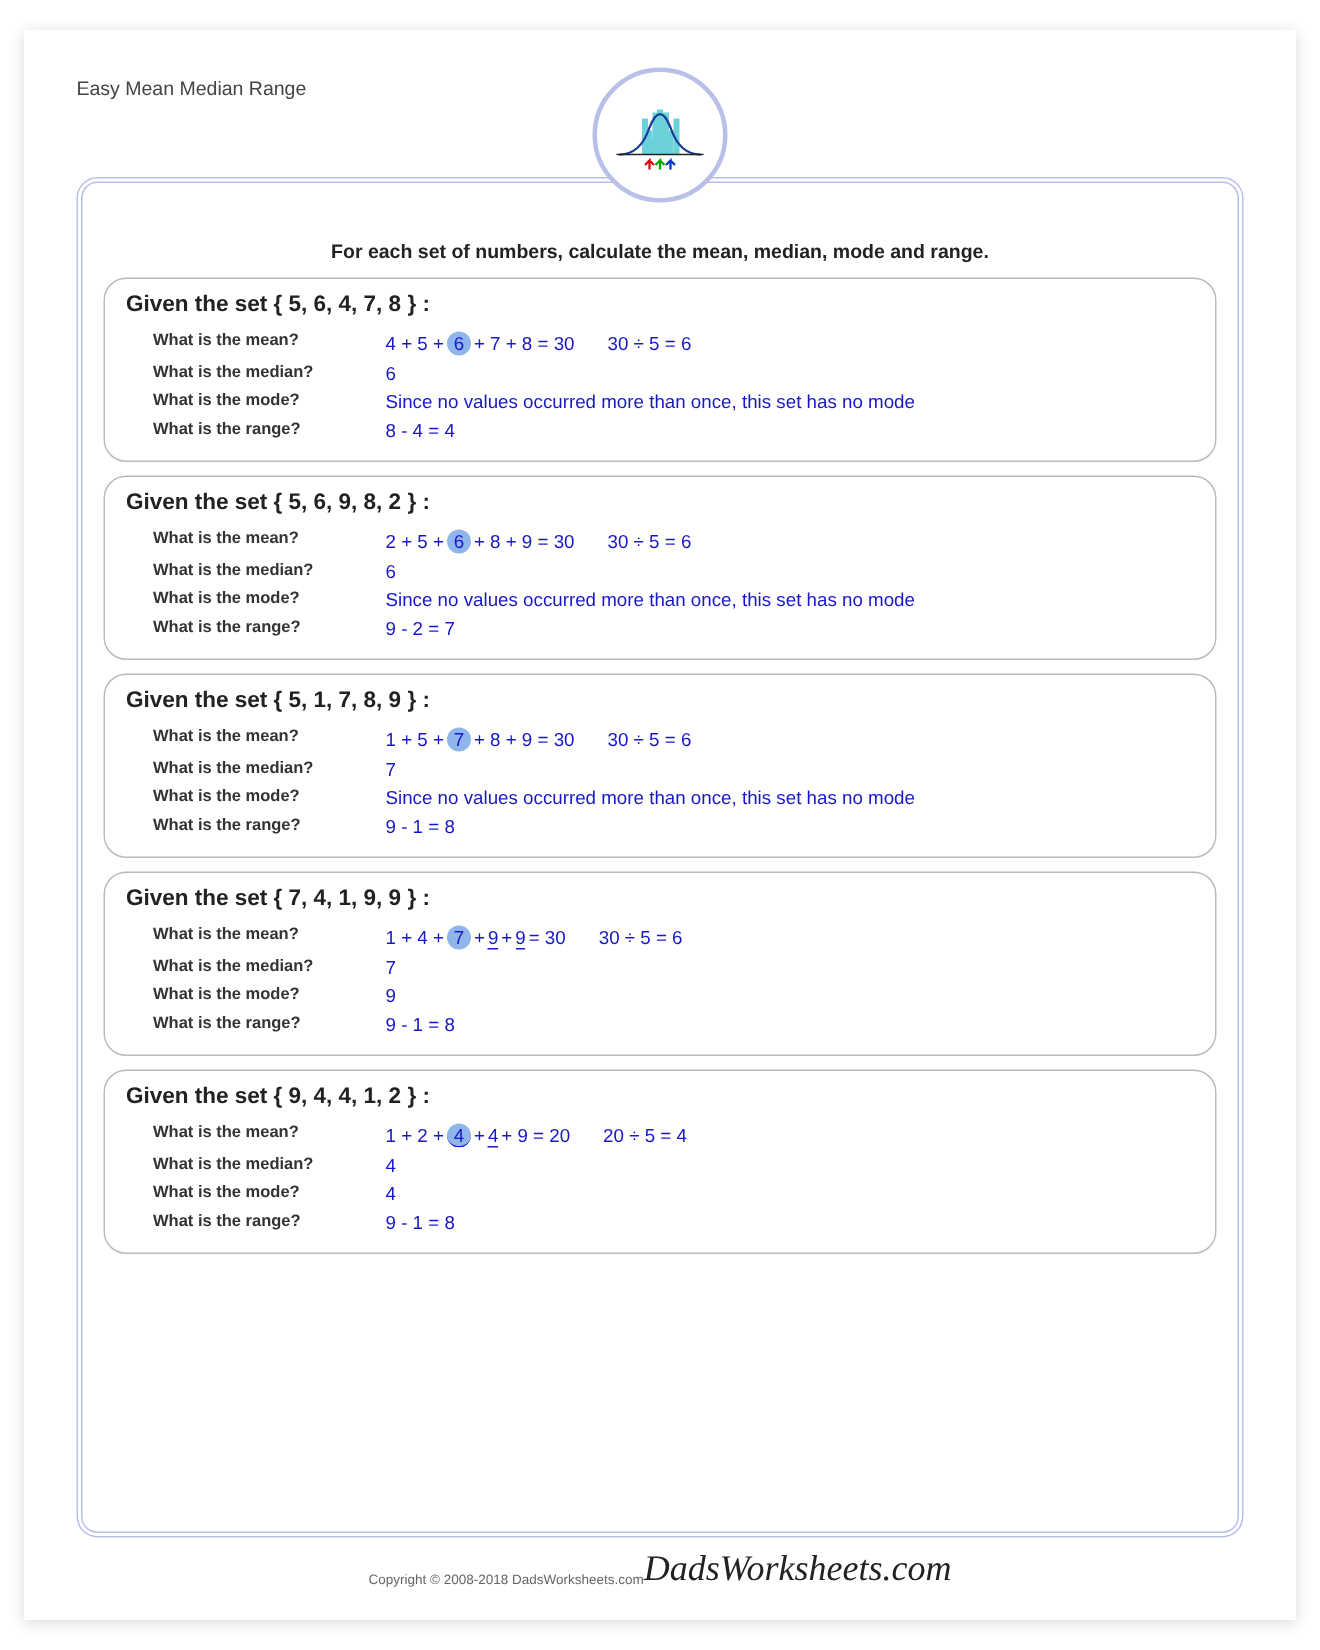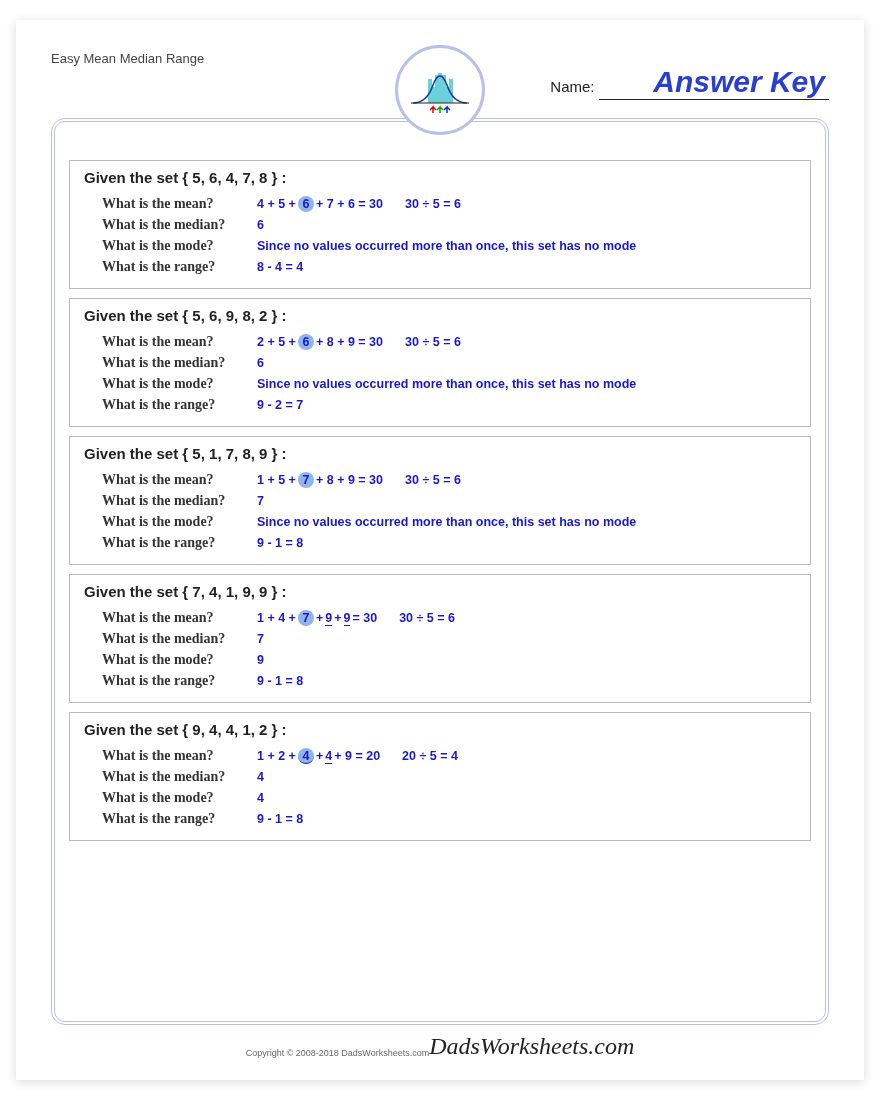"Name: Answer Key" div.name-block { html: <div> <span>Name:</span> <span>Answer Key</span> </div> -> none }
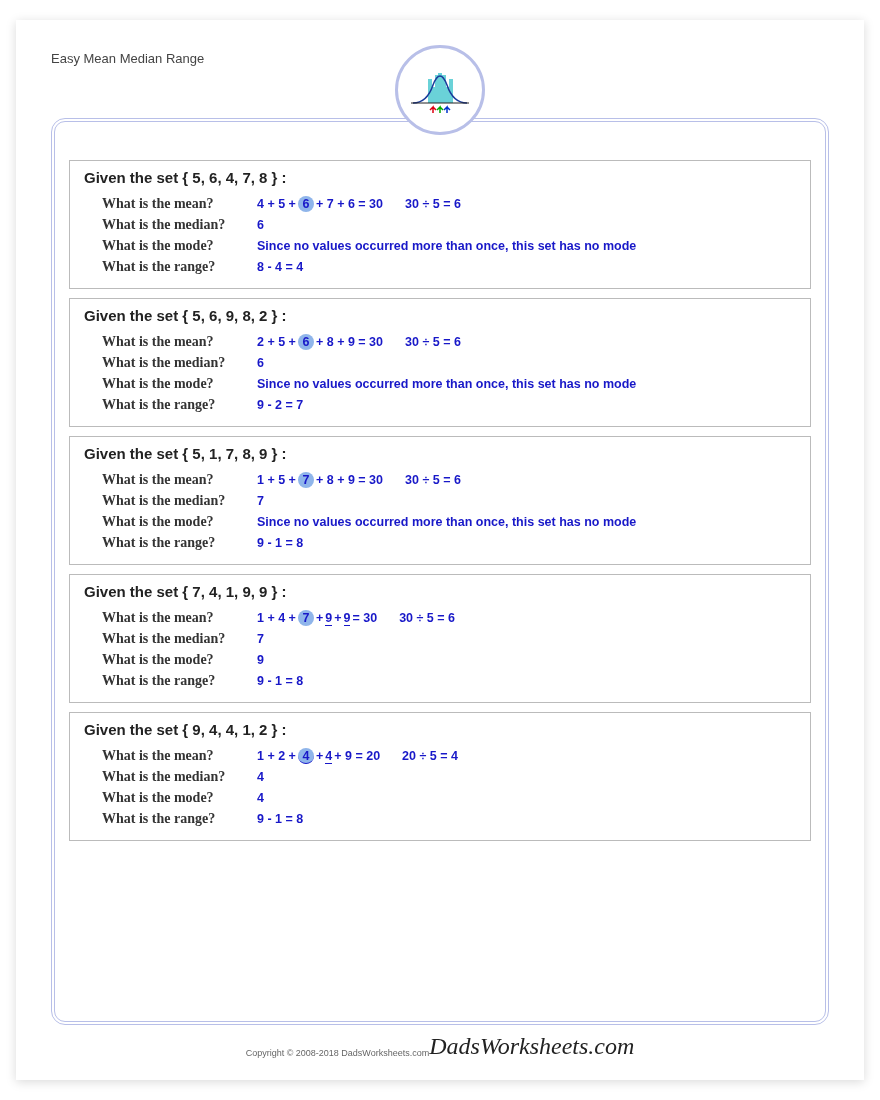"For each set of numbers," div.instruction { html: none -> <div>For each set of numbers, calculate the mean, median, mode and range.</div> }
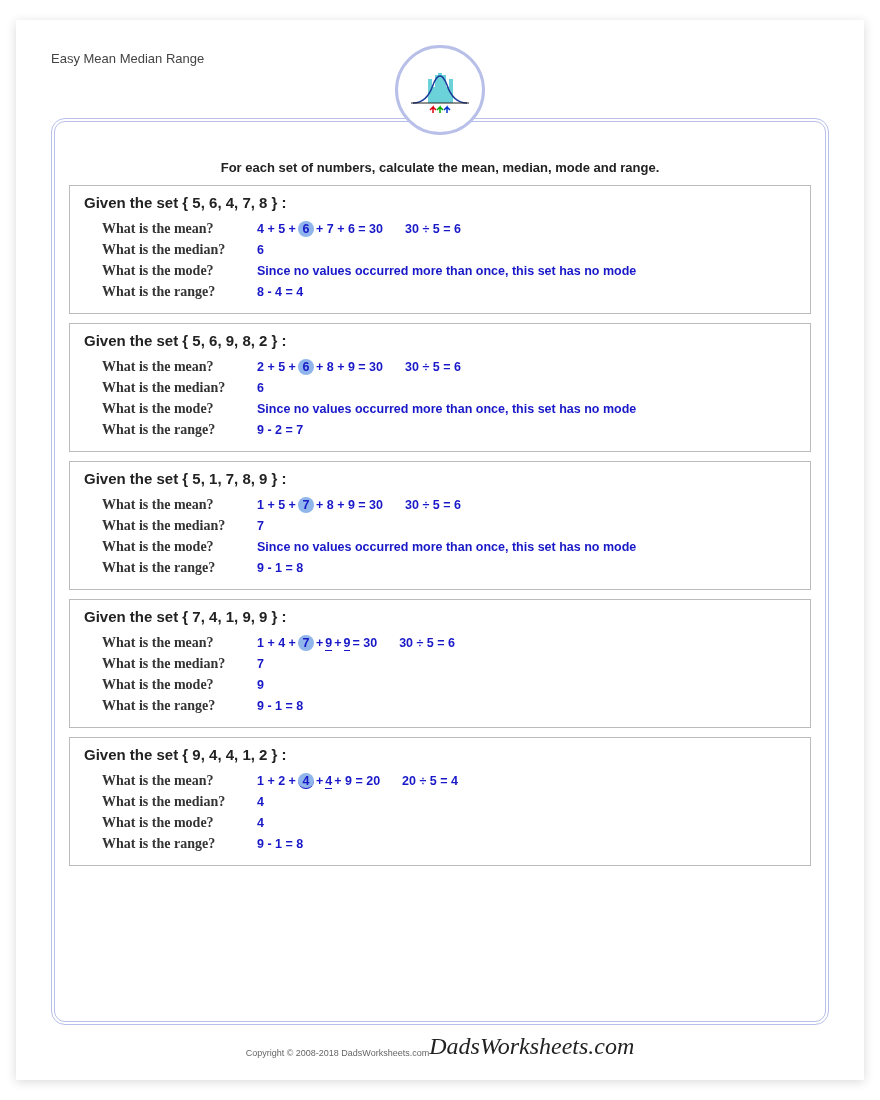"Given the set { 5," .problem { border-radius: 0 -> 15px }
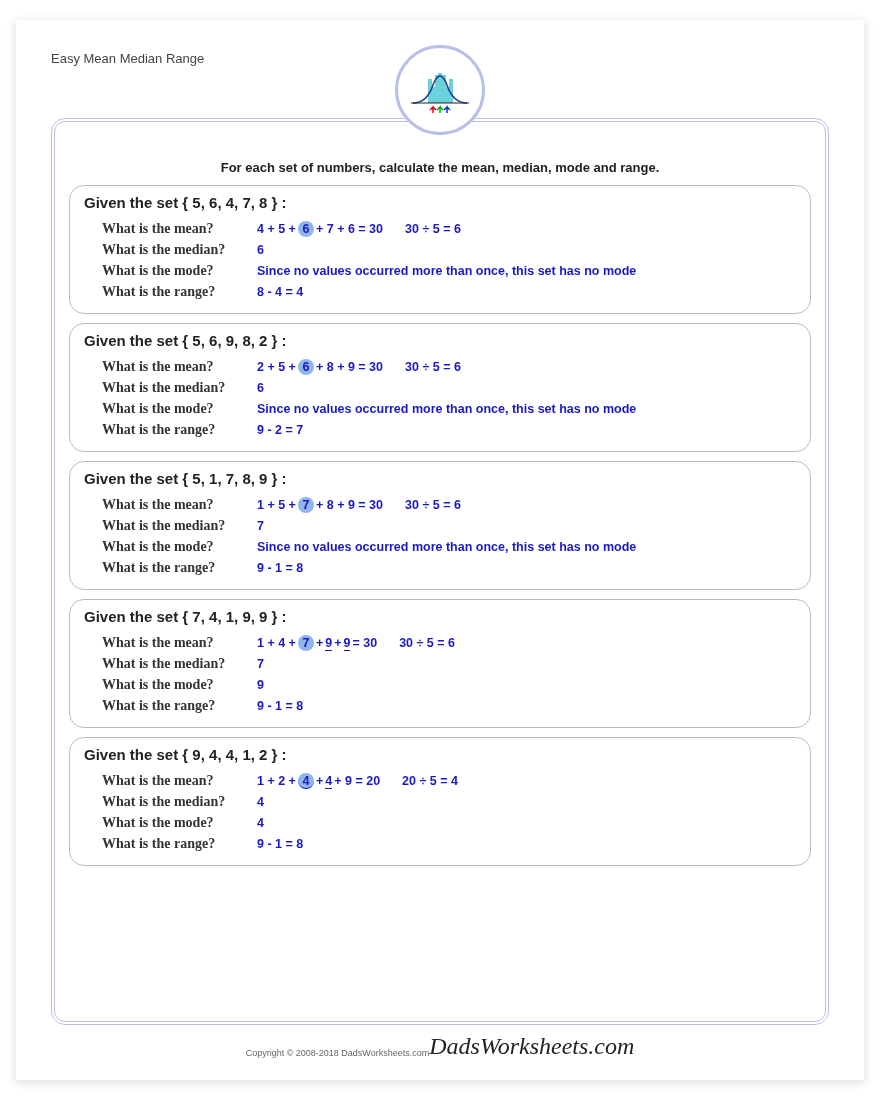"What is the mean?" .q { font-family: Liberation Serif, serif -> none; font-size: 14px -> 11px }
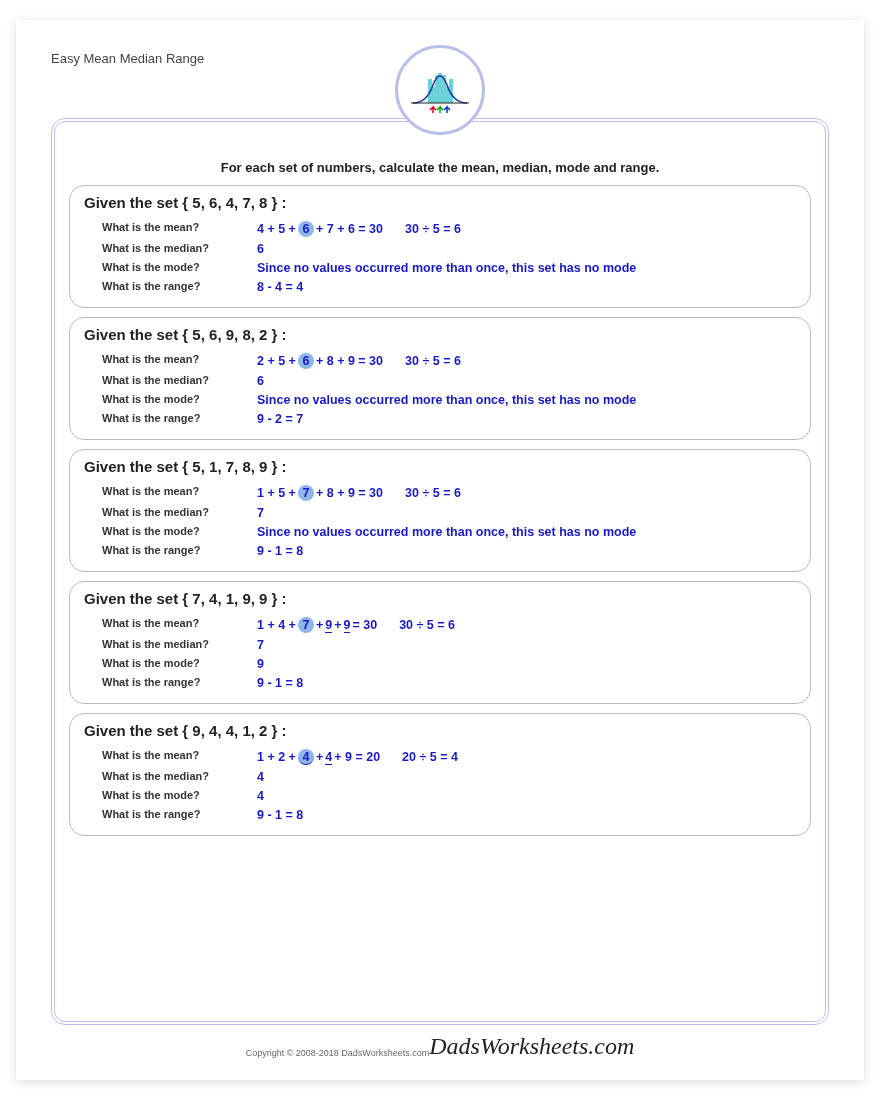"4 + 5 +" .a { font-weight: bold -> normal }
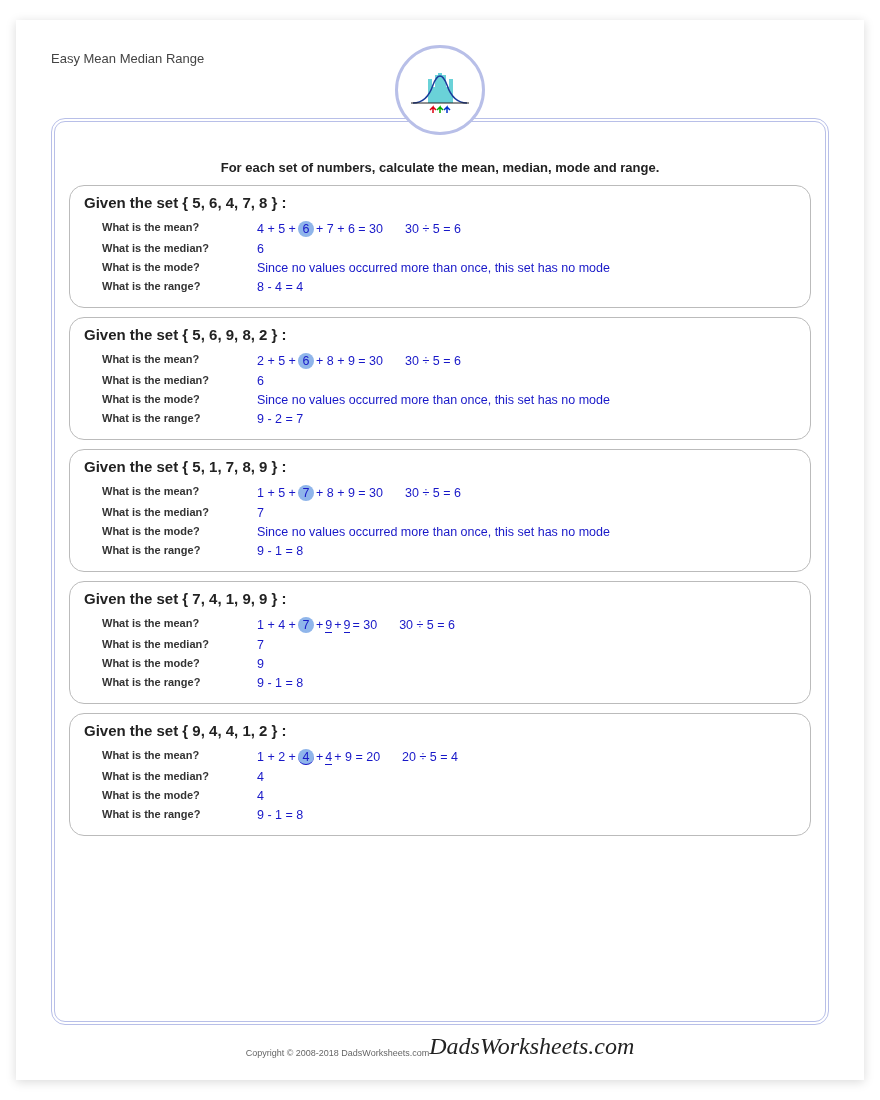"+ 7 + 6 =" span { text: 6 -> 8 }
